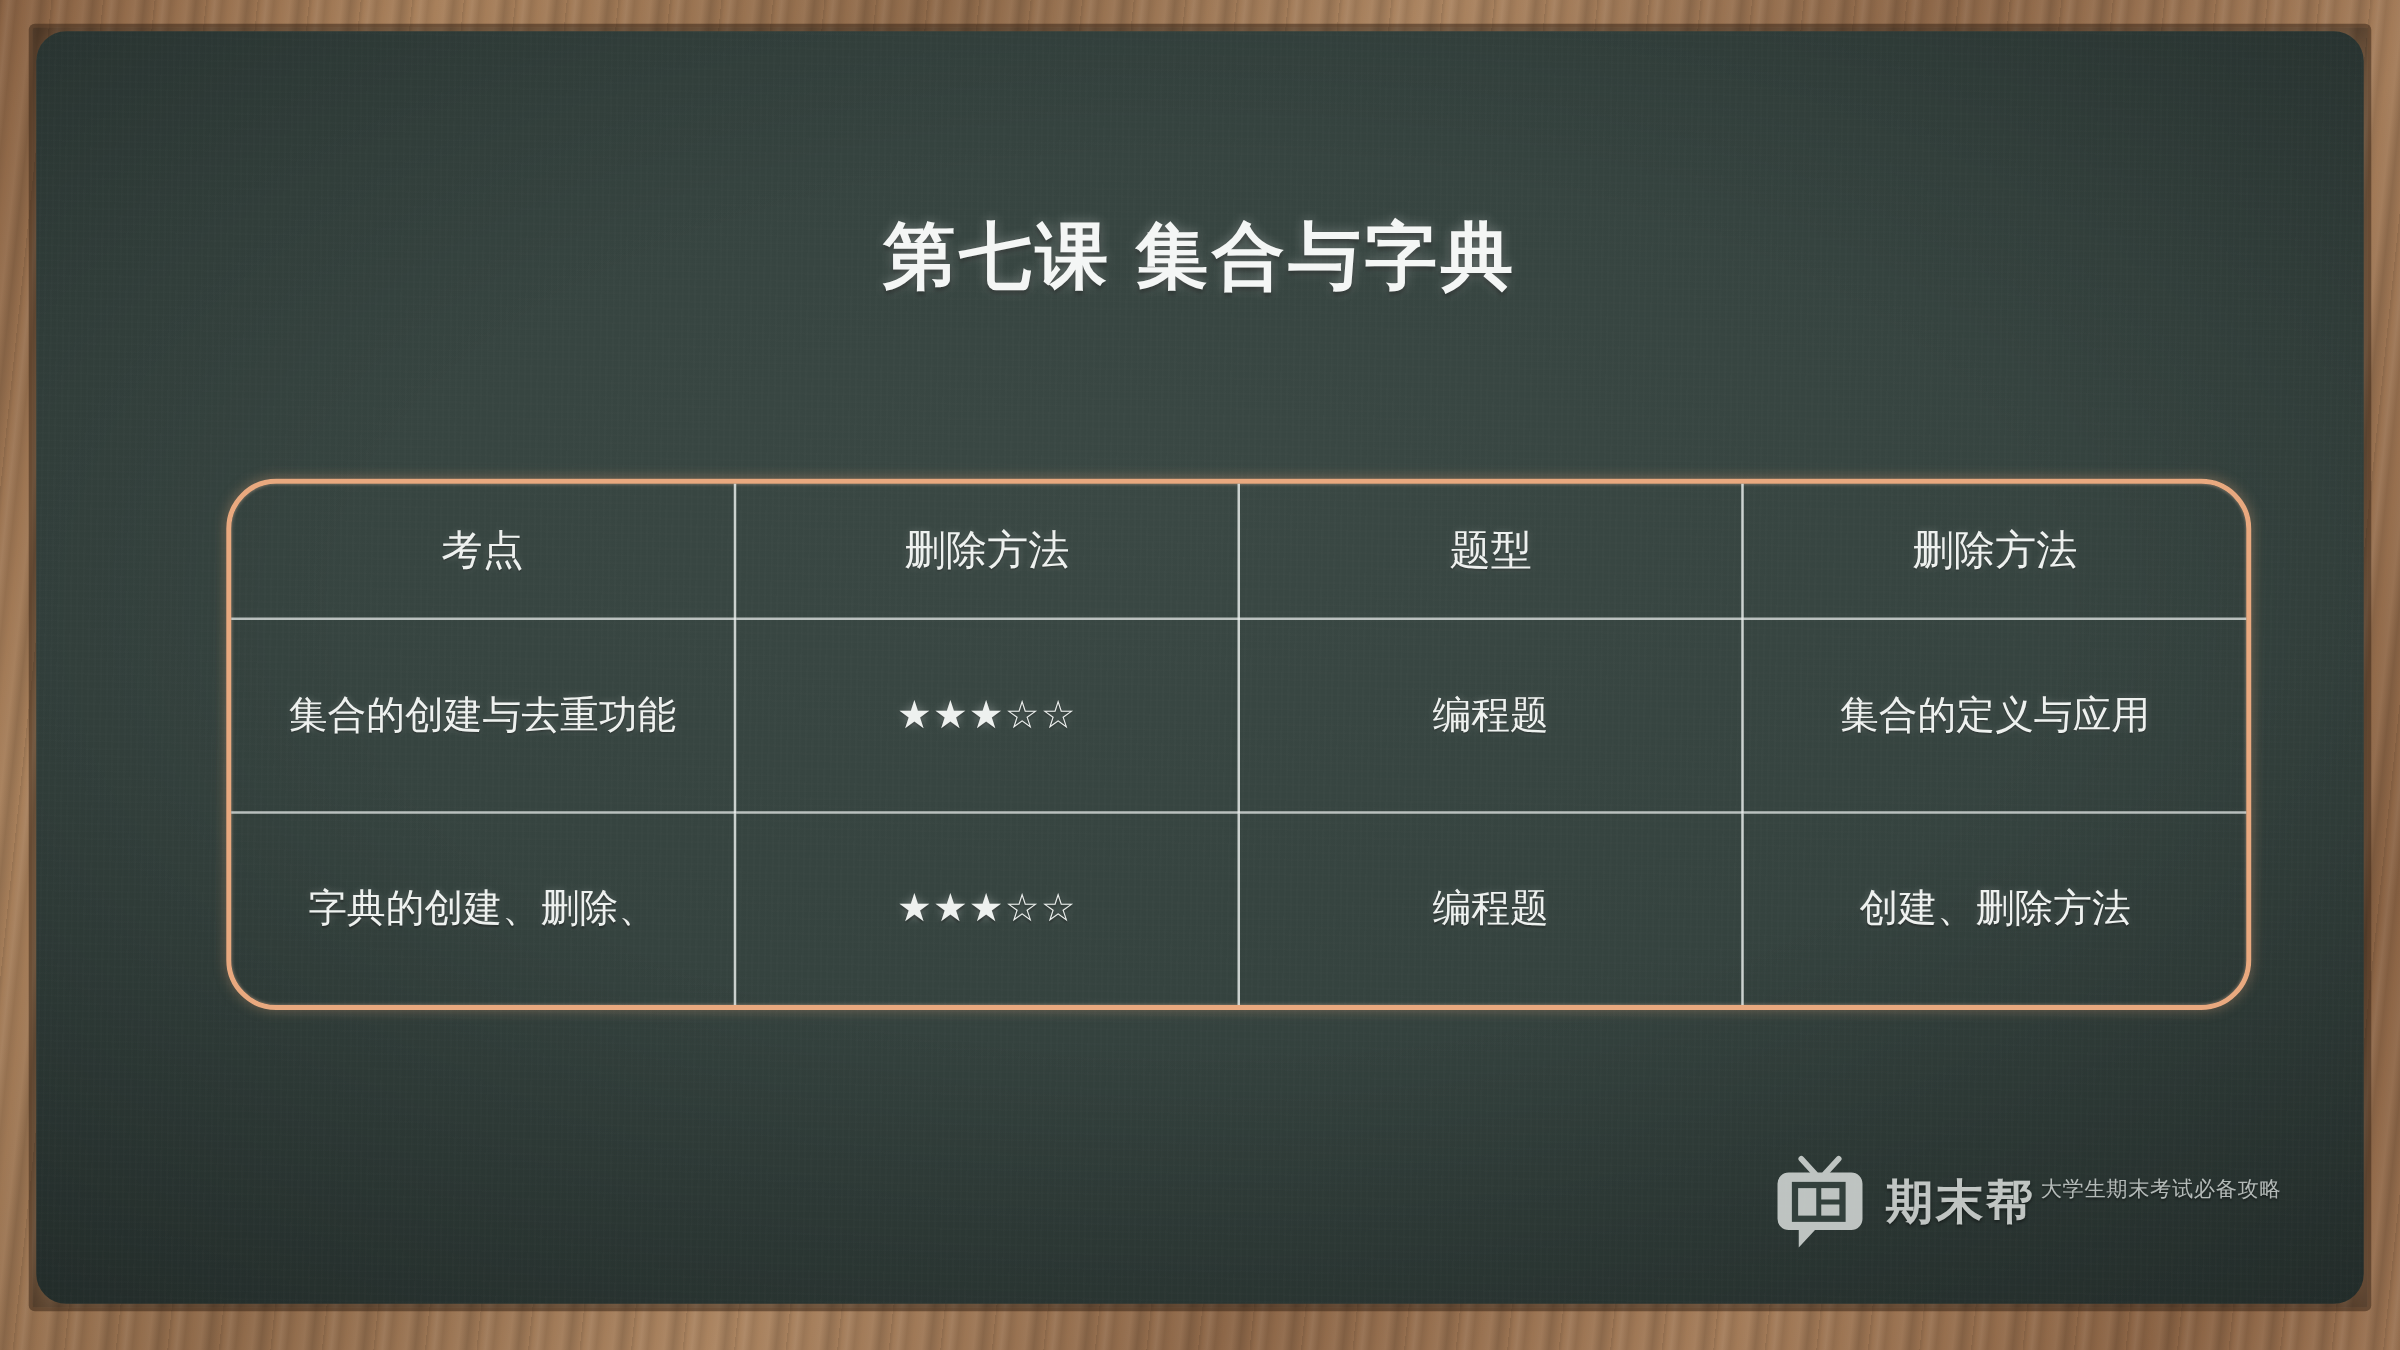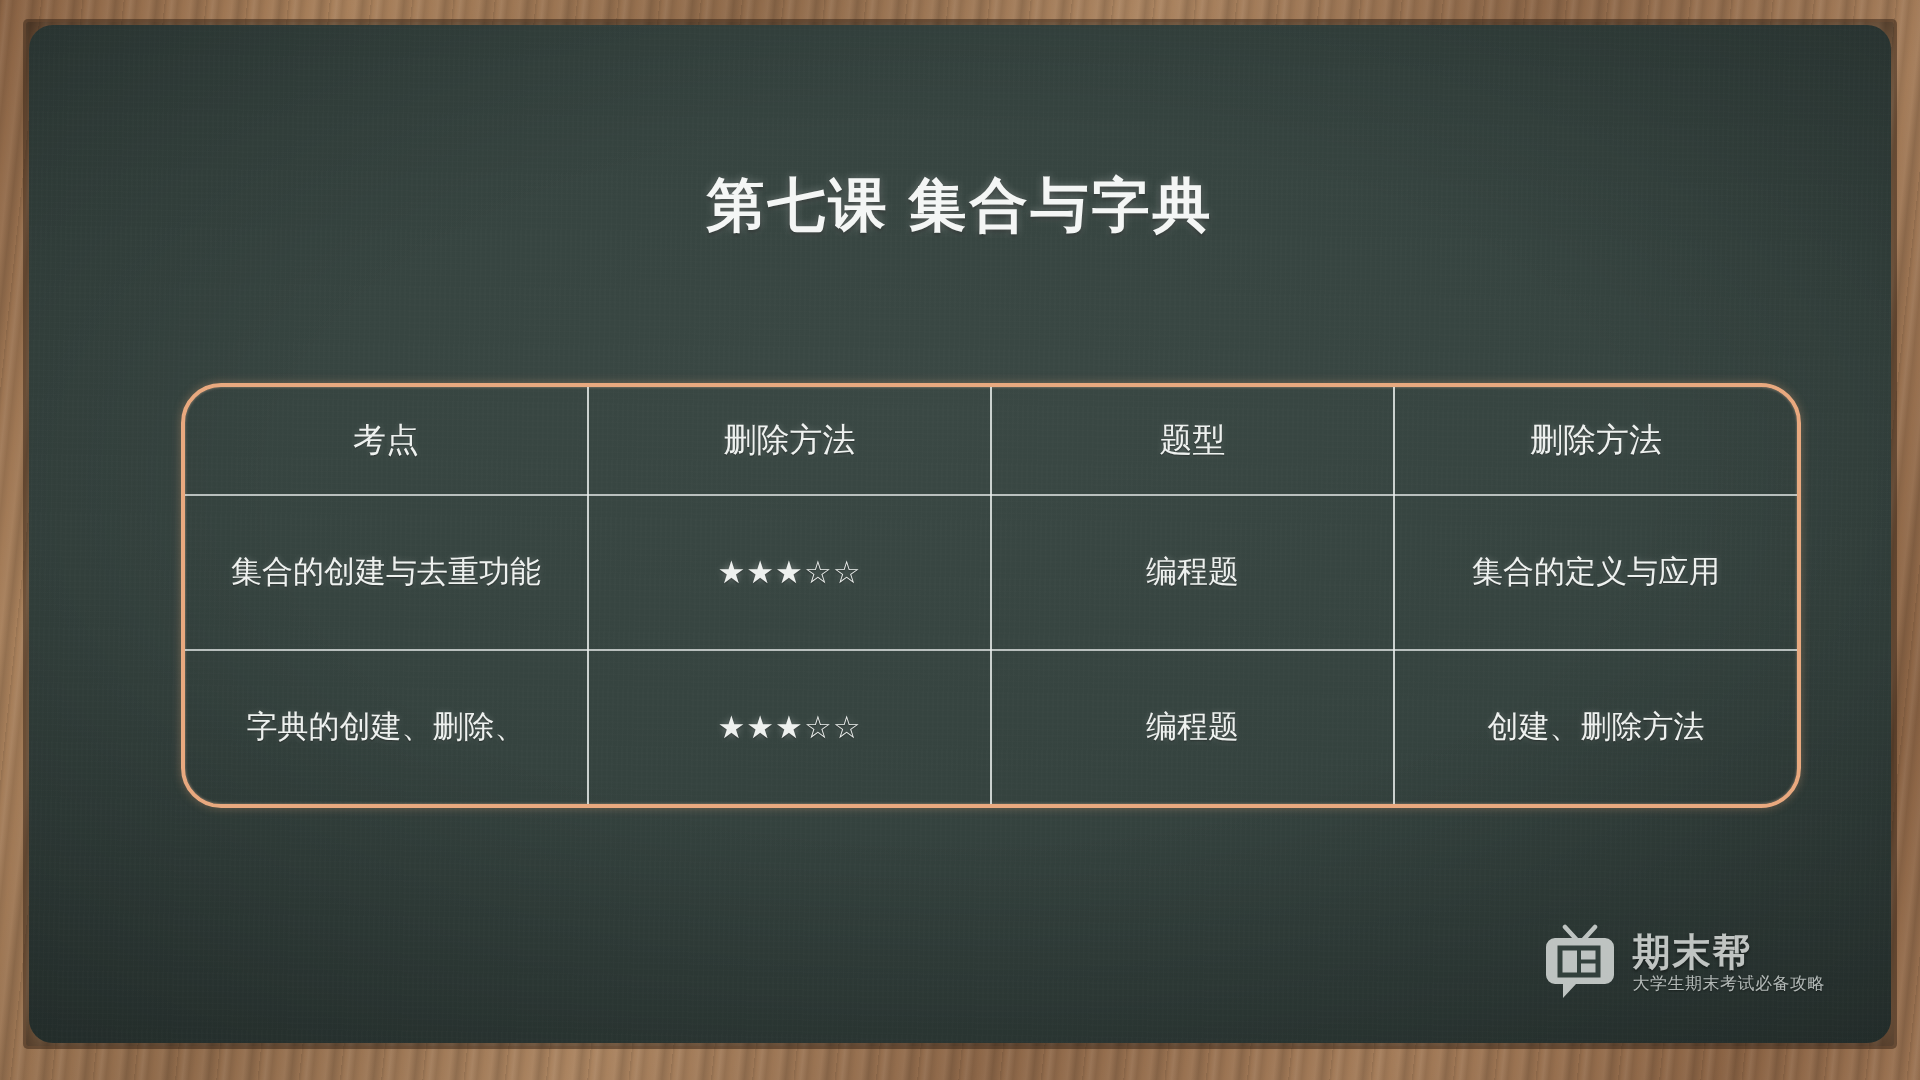"期末帮" .logo-text { flex-direction: column -> row }
